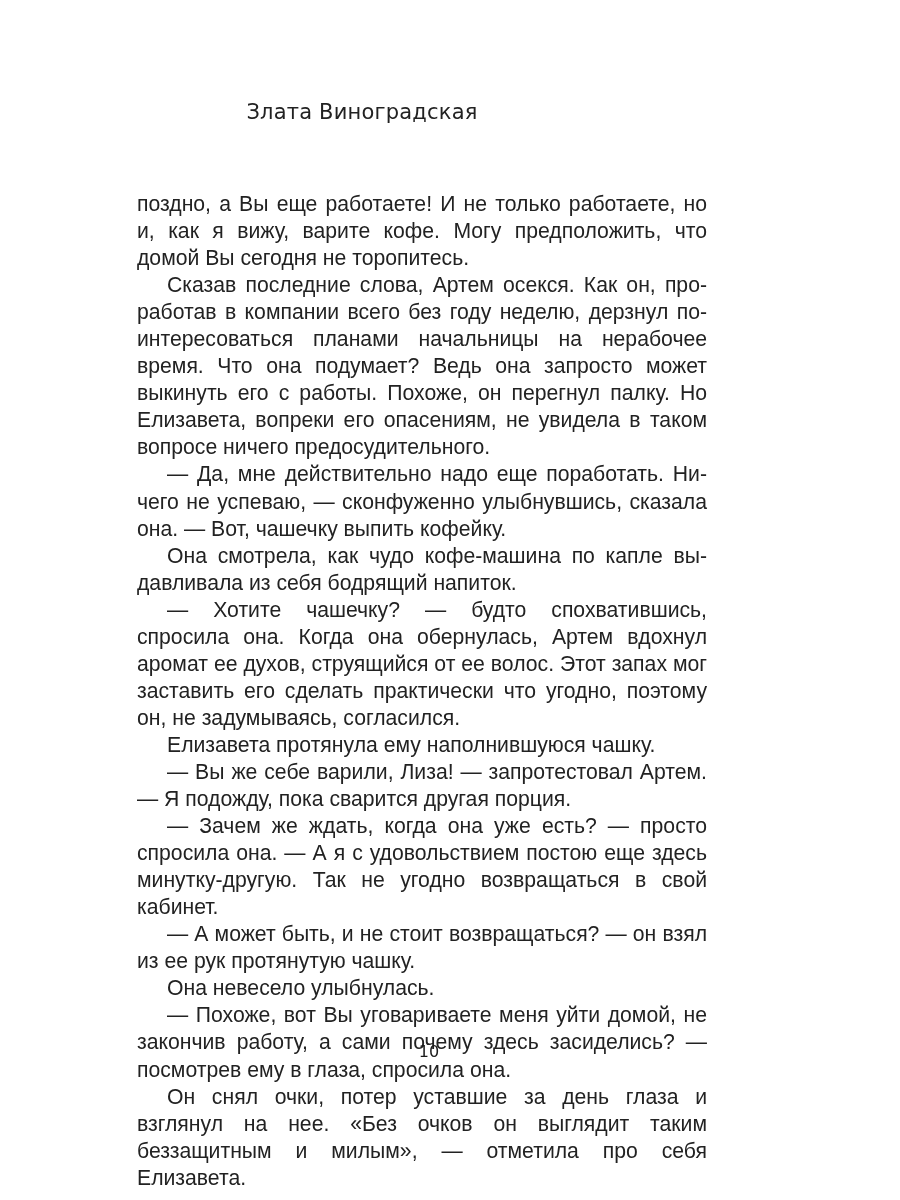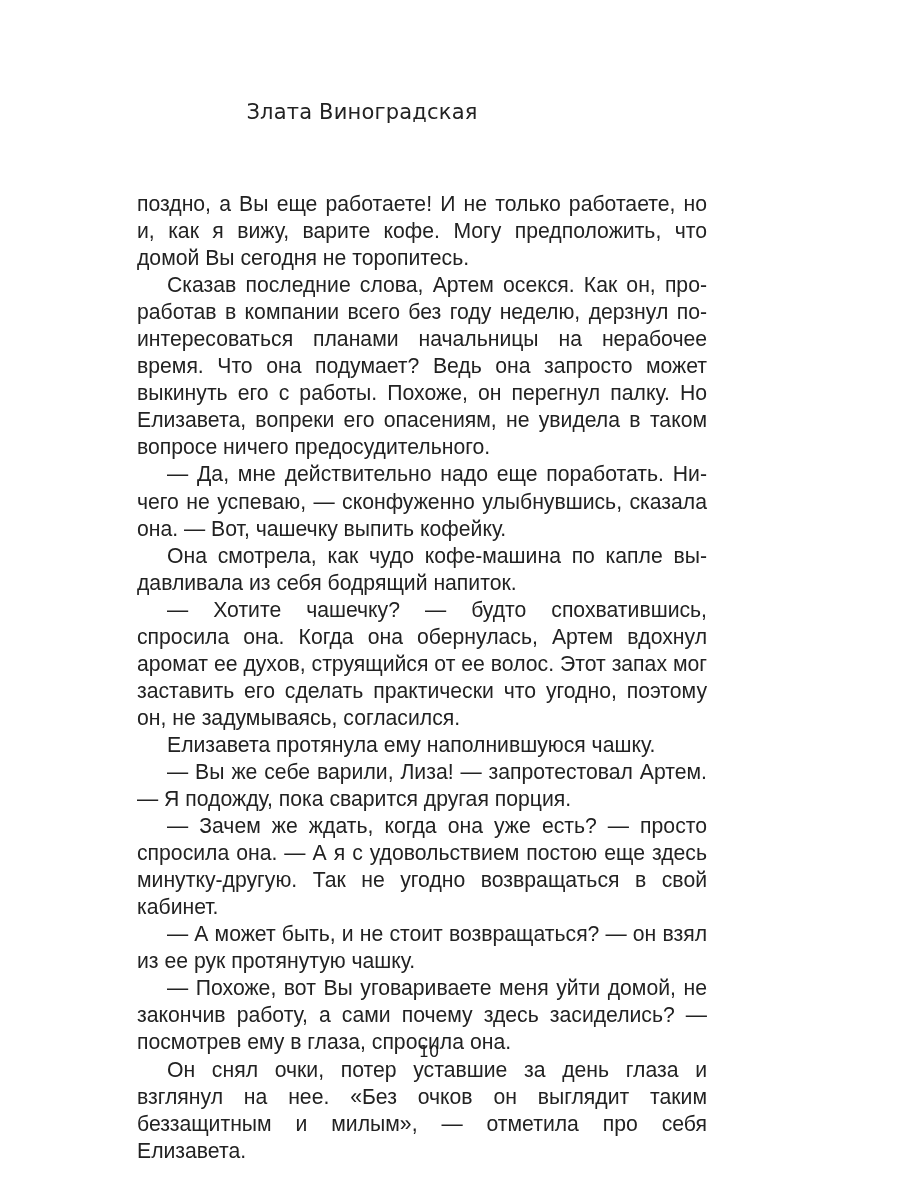"Она невесело улыбнулась." p.para { html: none -> <p>Она невесело улыбнулась.</p> }
